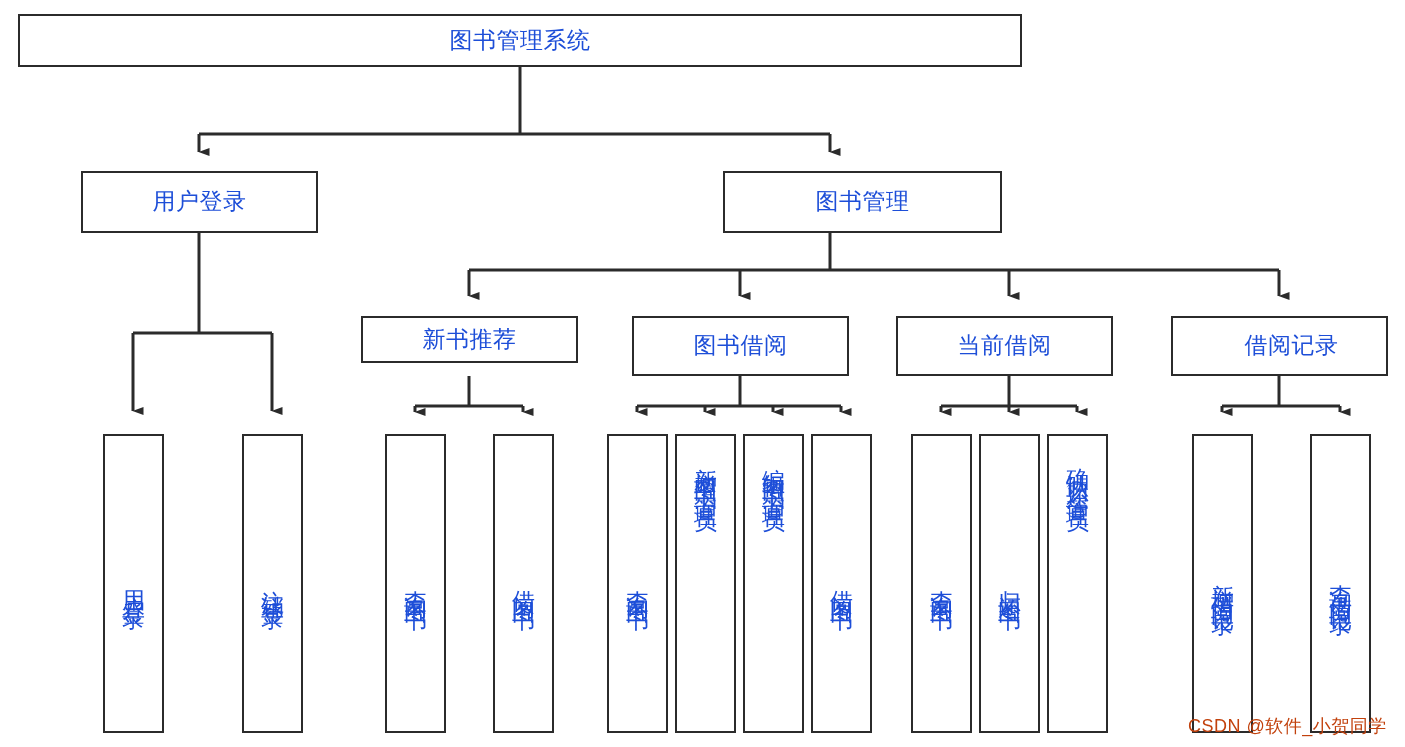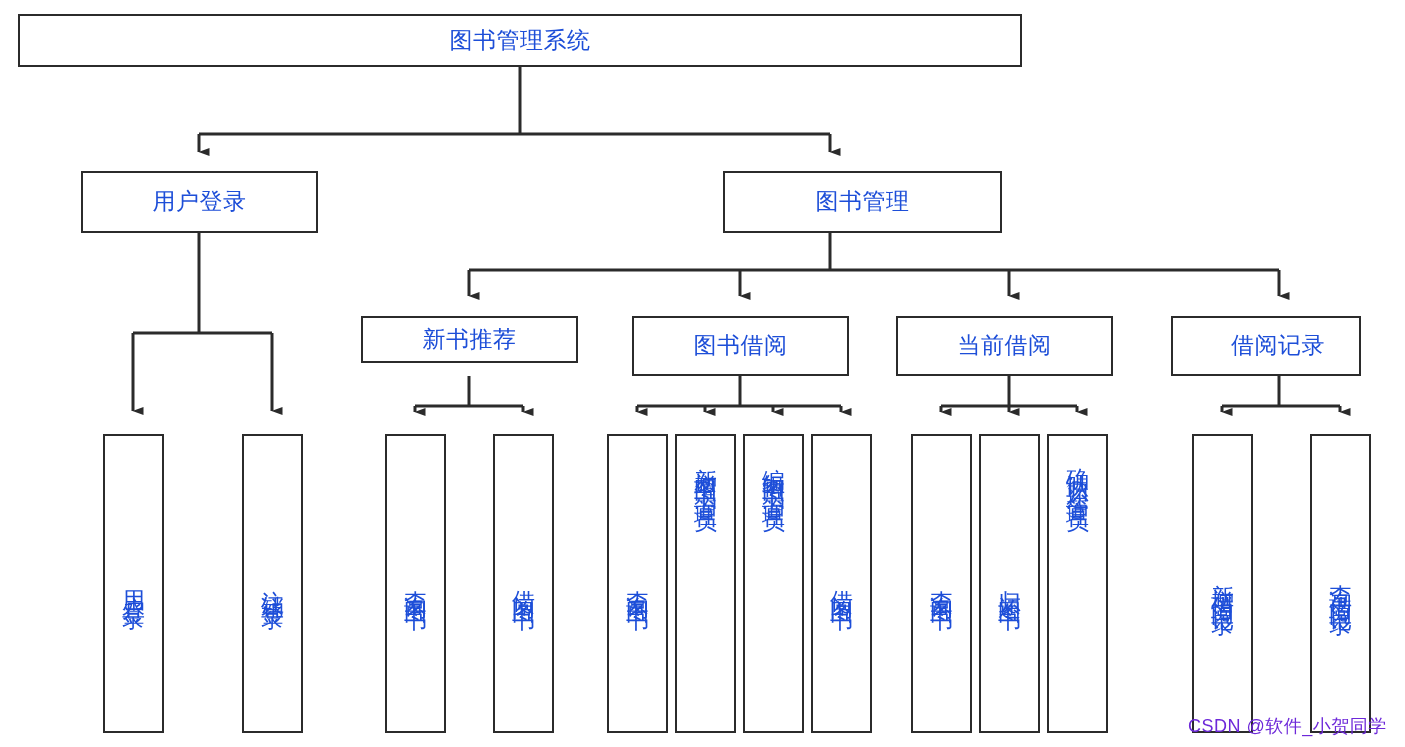"借阅记录" div.node { width: 190px -> 217px }
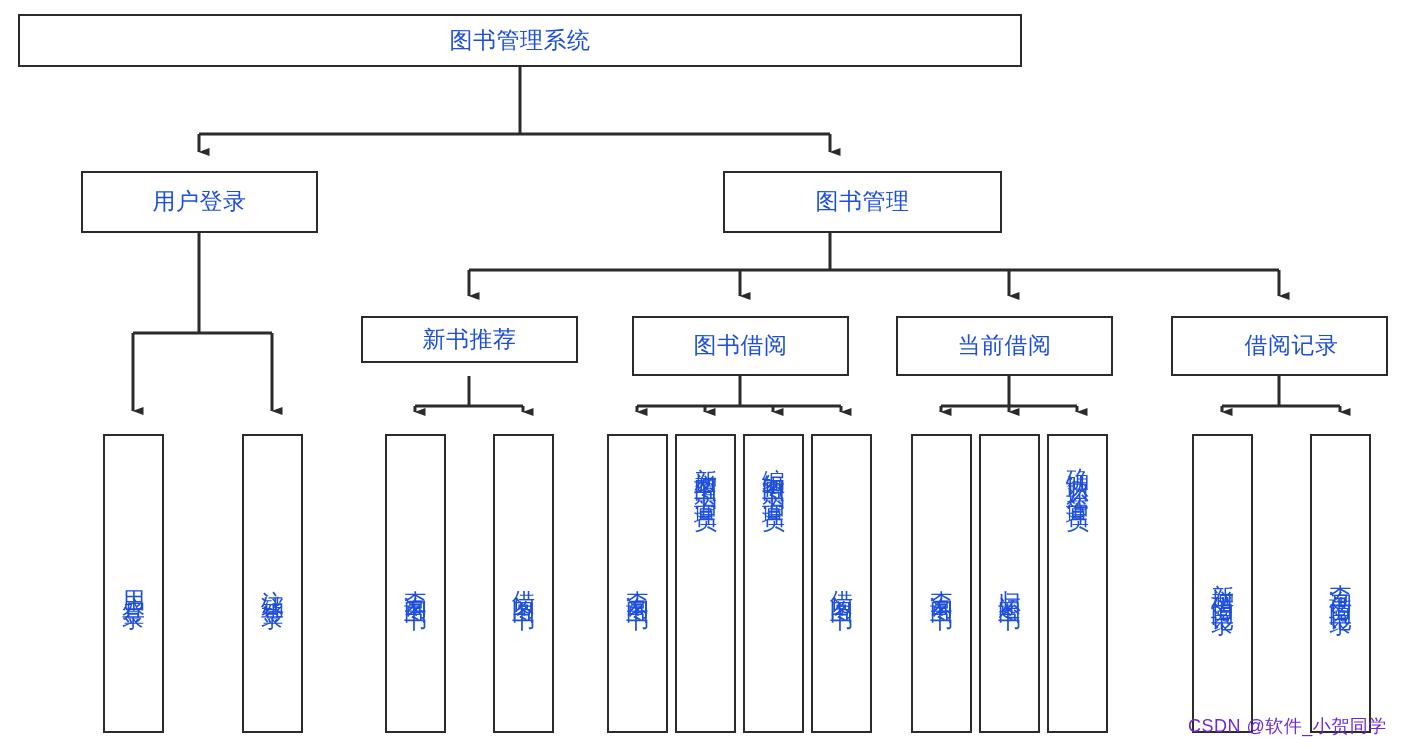"CSDN @软件_小贺同学" #watermark { color: #6d28d9 -> #c2410c }
